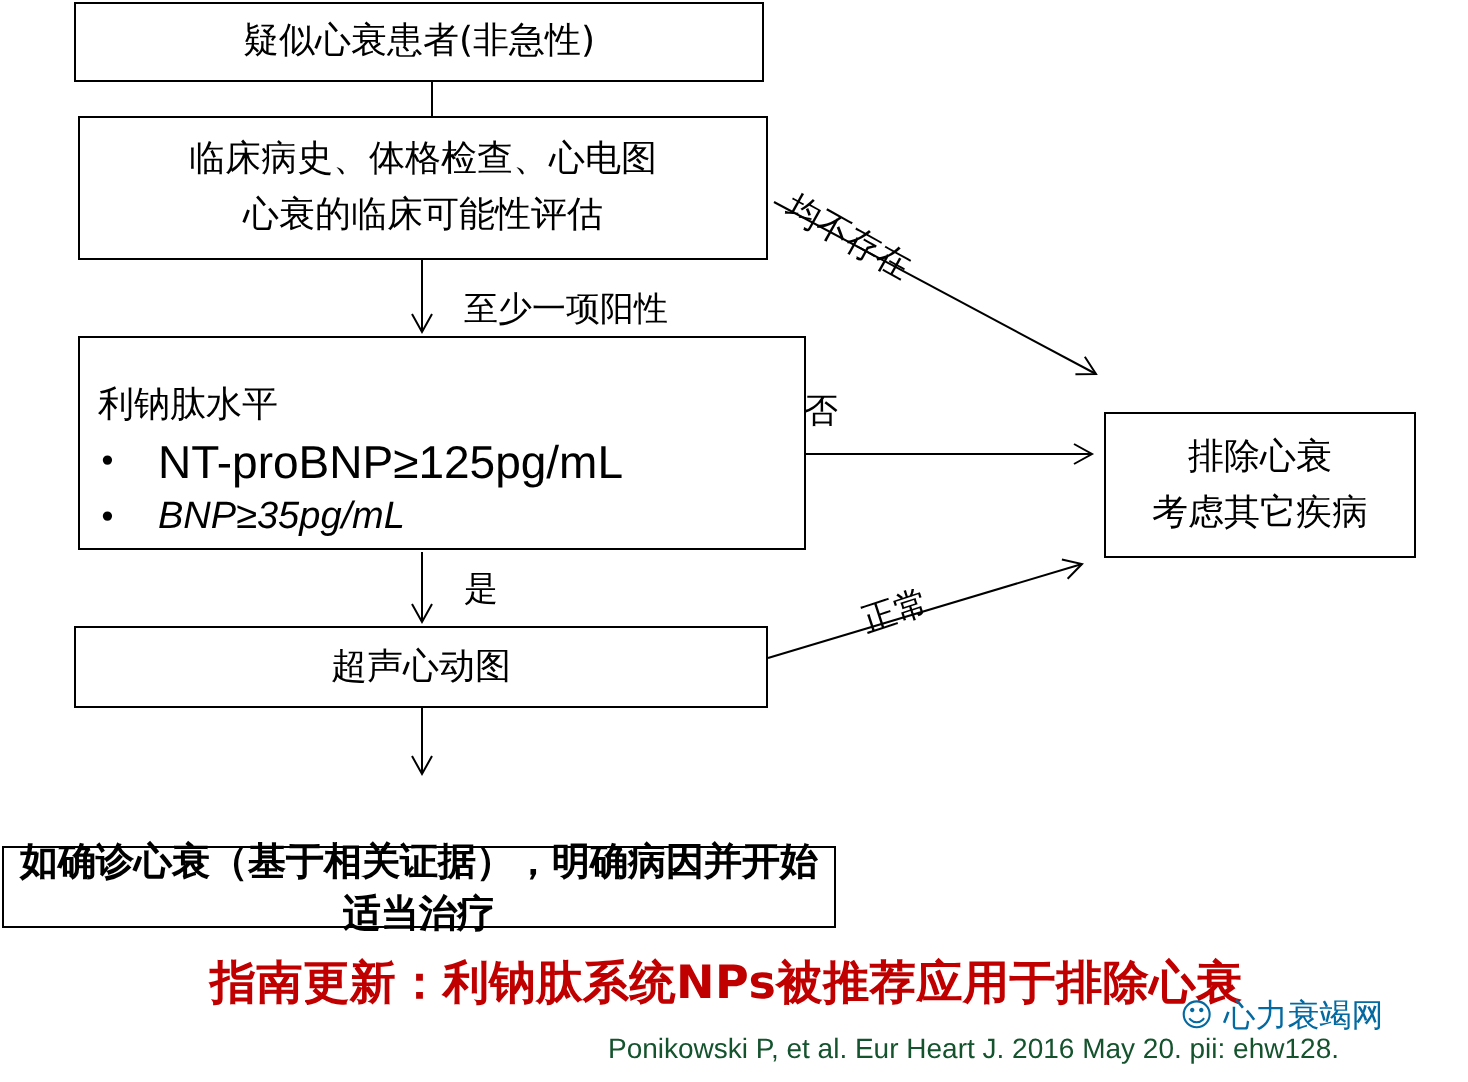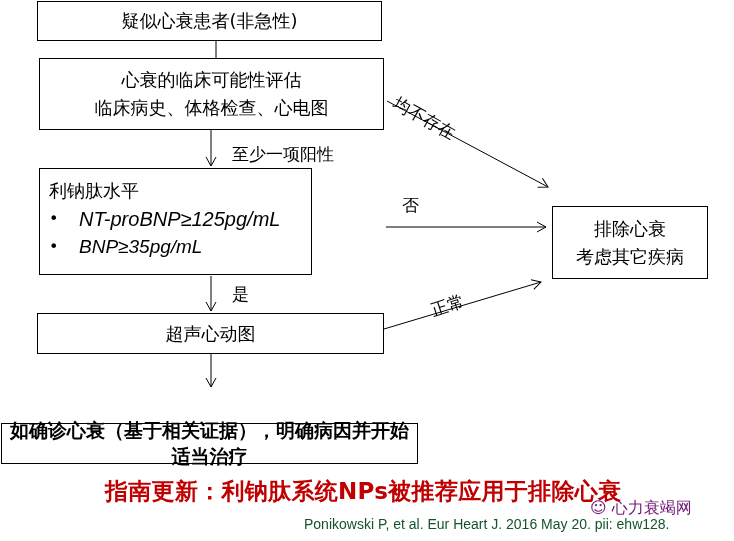"心衰的临床可能性评估" span { order: before "临床病史、体格检查、心电图" -> after "临床病史、体格检查、心电图" }
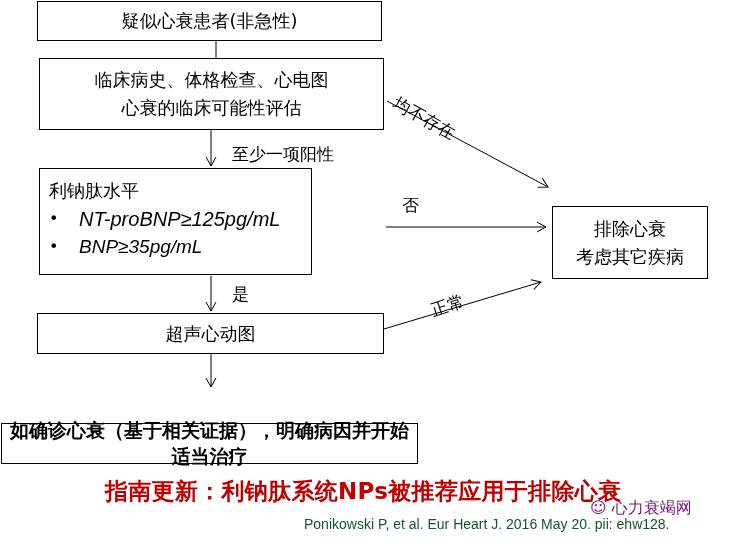"利钠肽水平" div.box { padding: 8px 0 0 9px -> 20px 0 0 9px; width: 273px -> 364px }
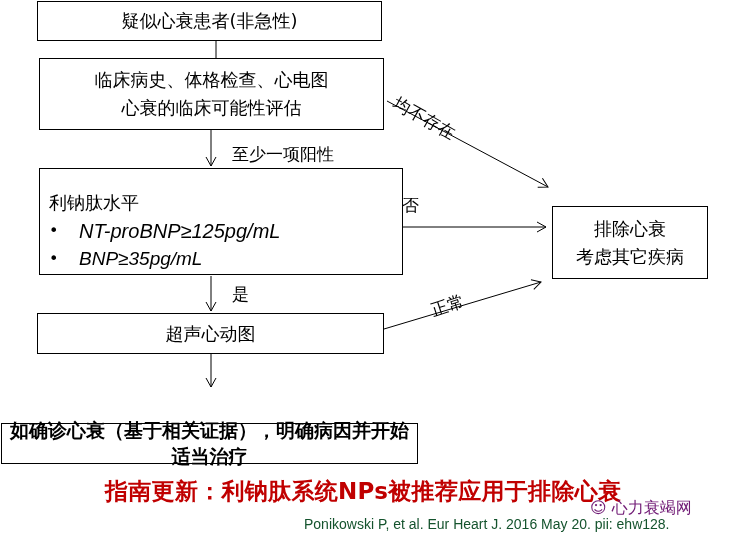"NT-proBNP≥125pg/mL" span { font-size: 20px -> 23px; font-style: italic -> none }
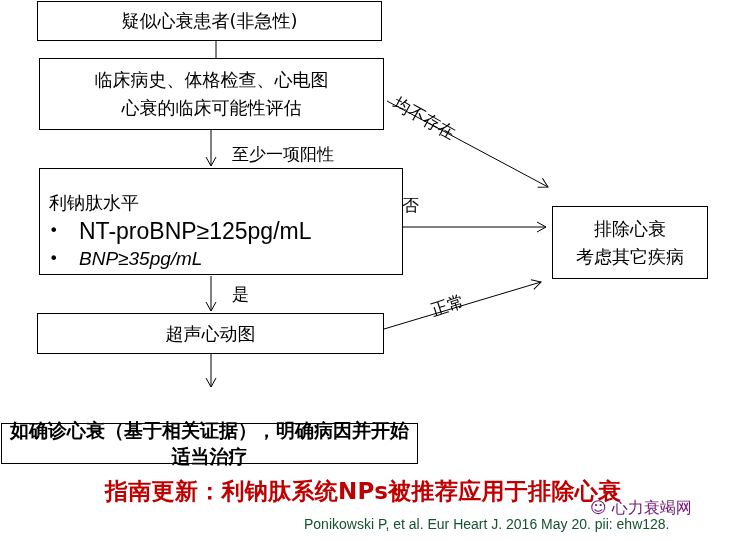"☺ 心力衰竭网" .wm { color: #701a75 -> #0369a1 }
